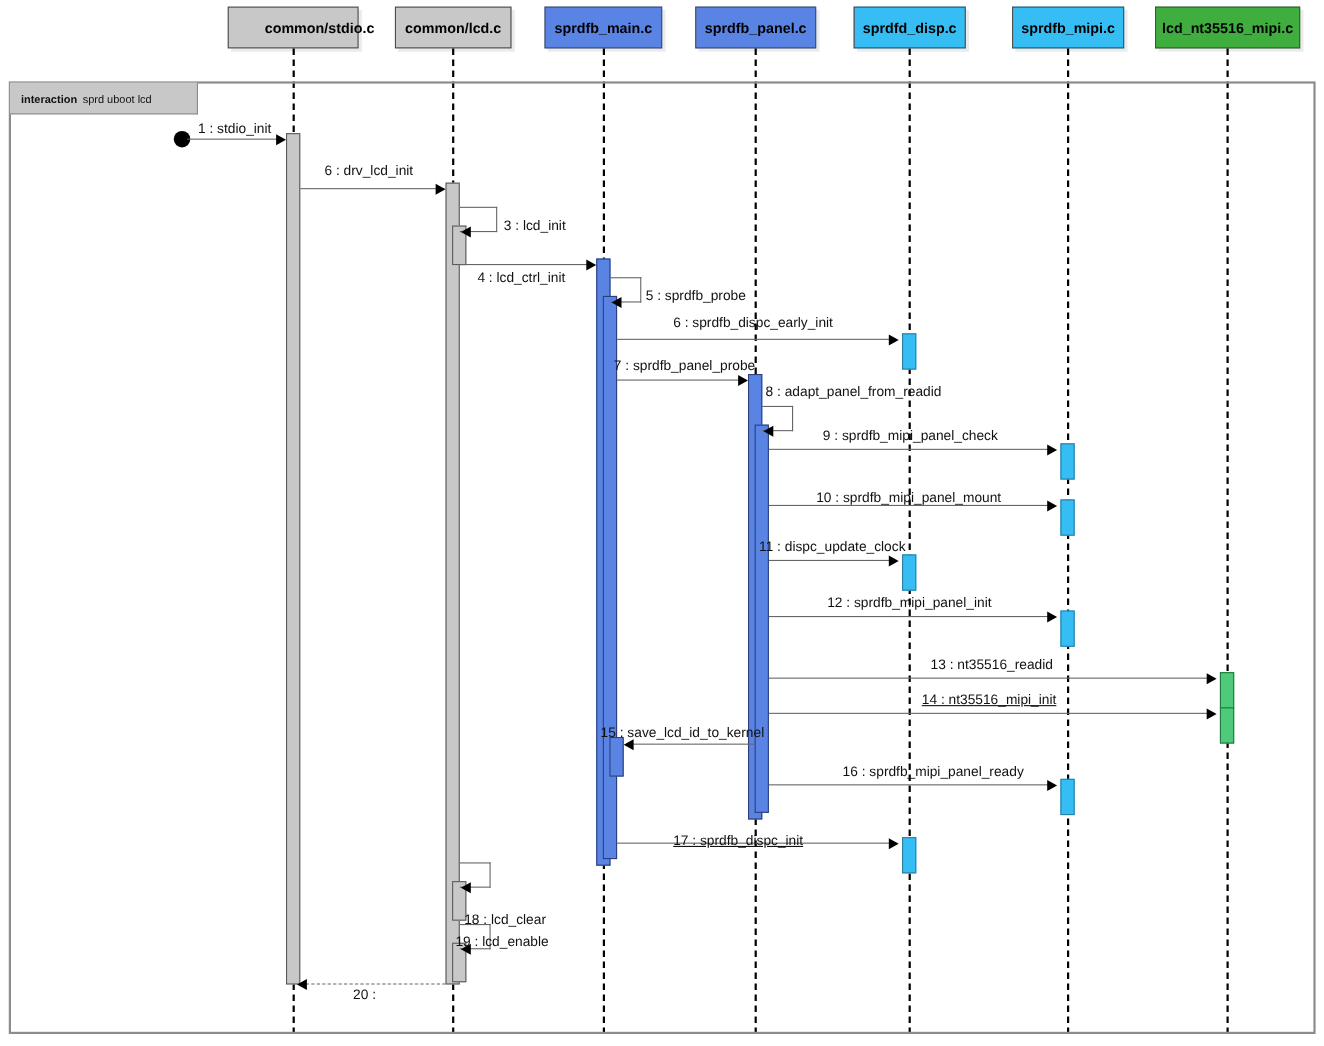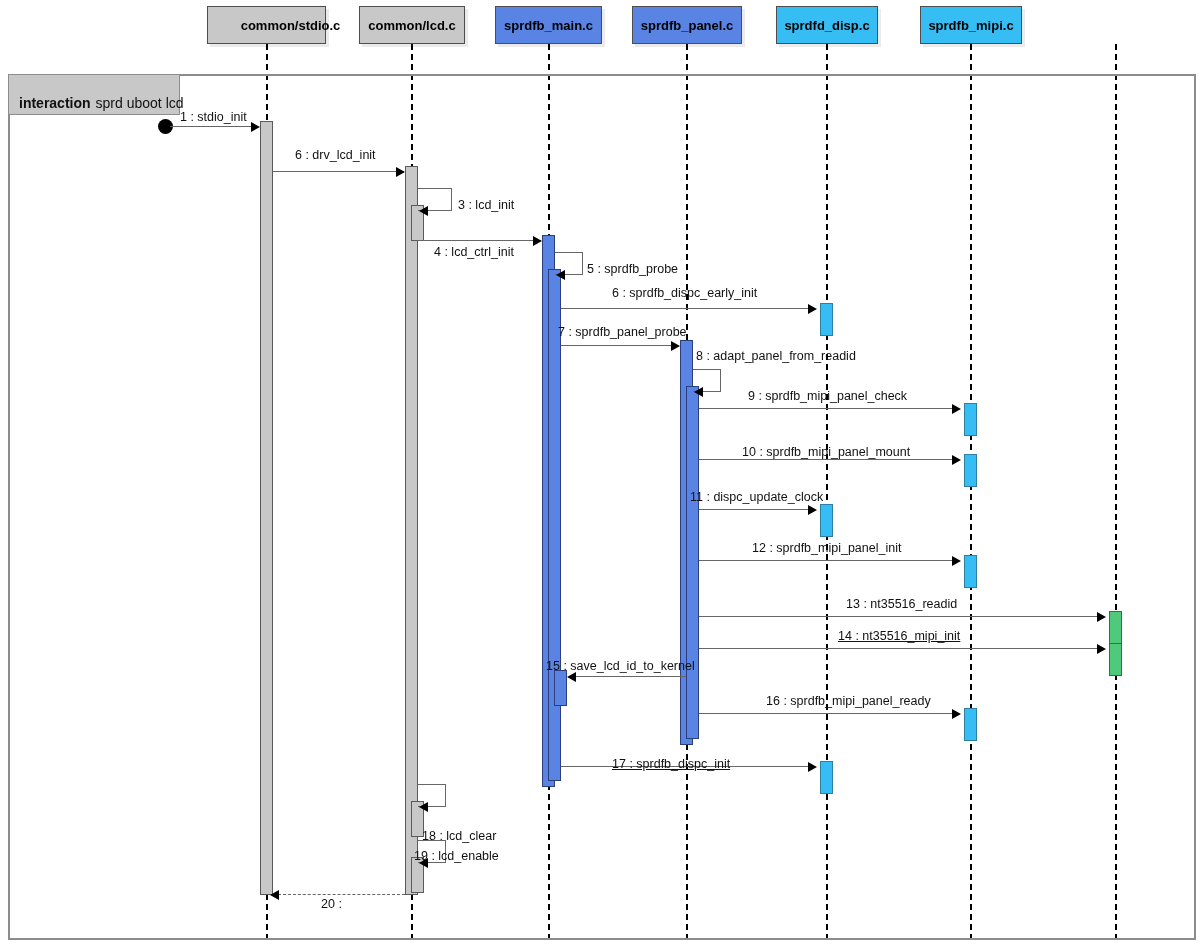"lcd_nt35516_mipi.c" div.phead { html: none -> <div> <span>lcd_nt35516_mipi.c</span> </div> }
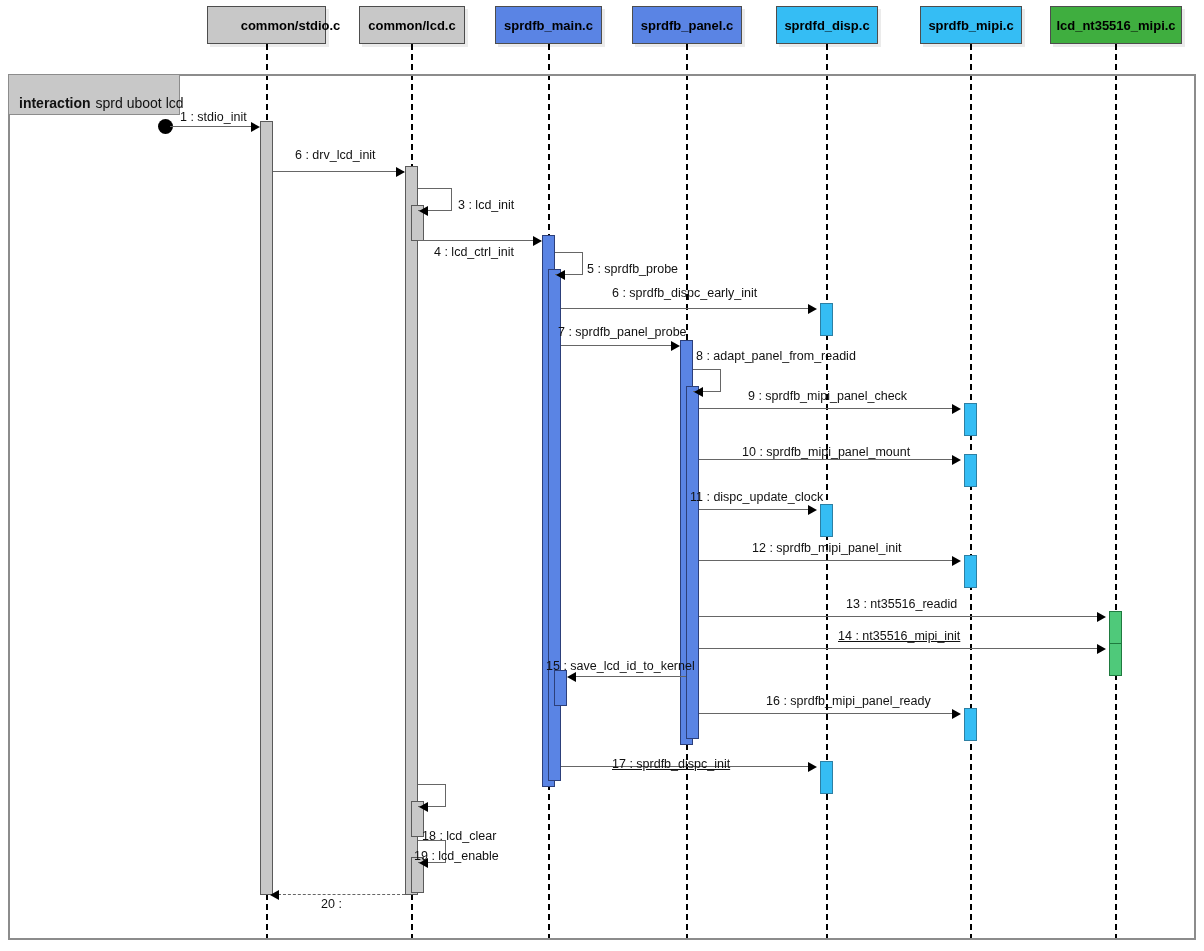"interaction" #frame-tab { font-size: 14px -> 10px; padding: 16px 8px 0 10px -> 5px 8px 0 10px }
